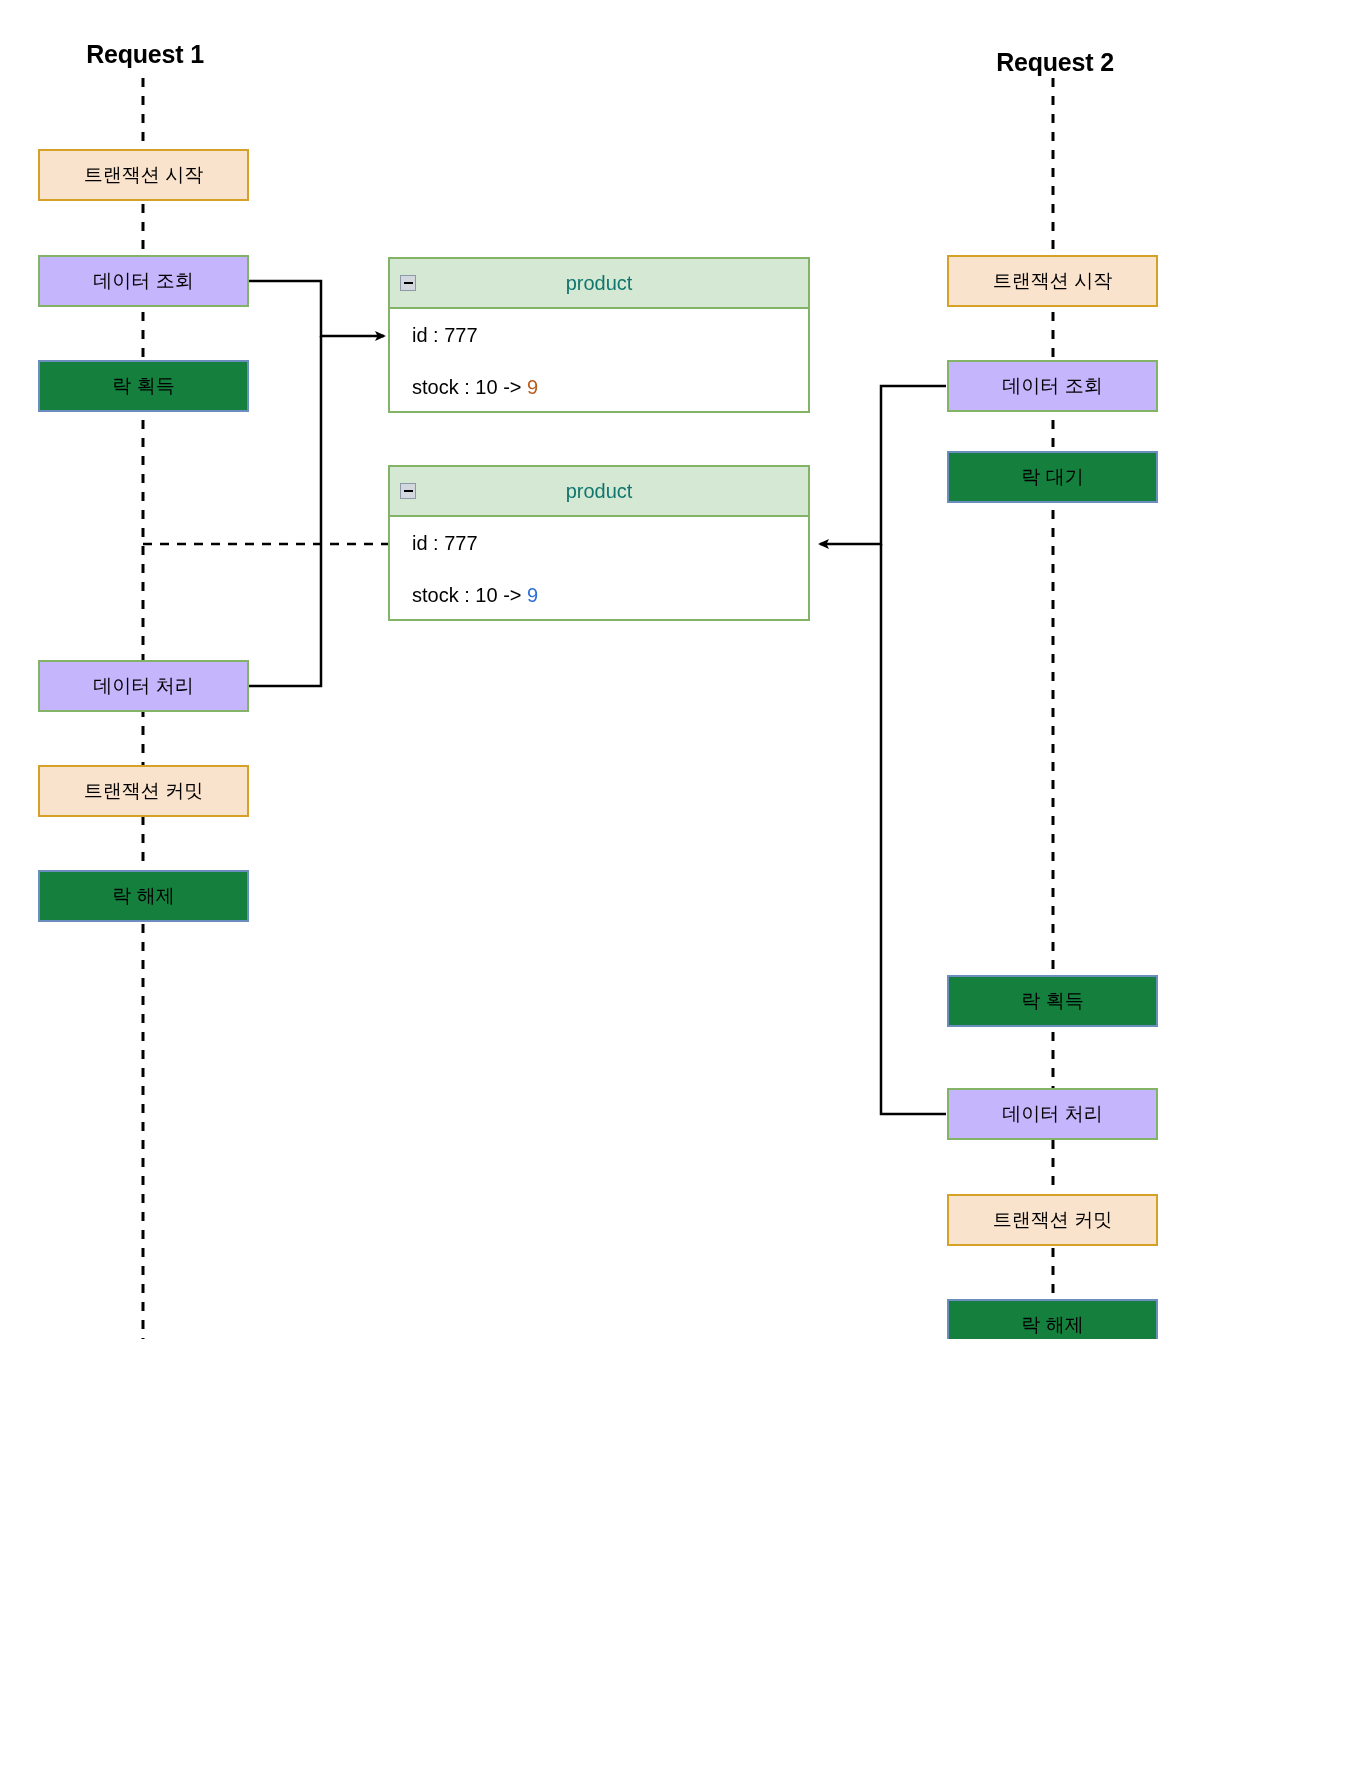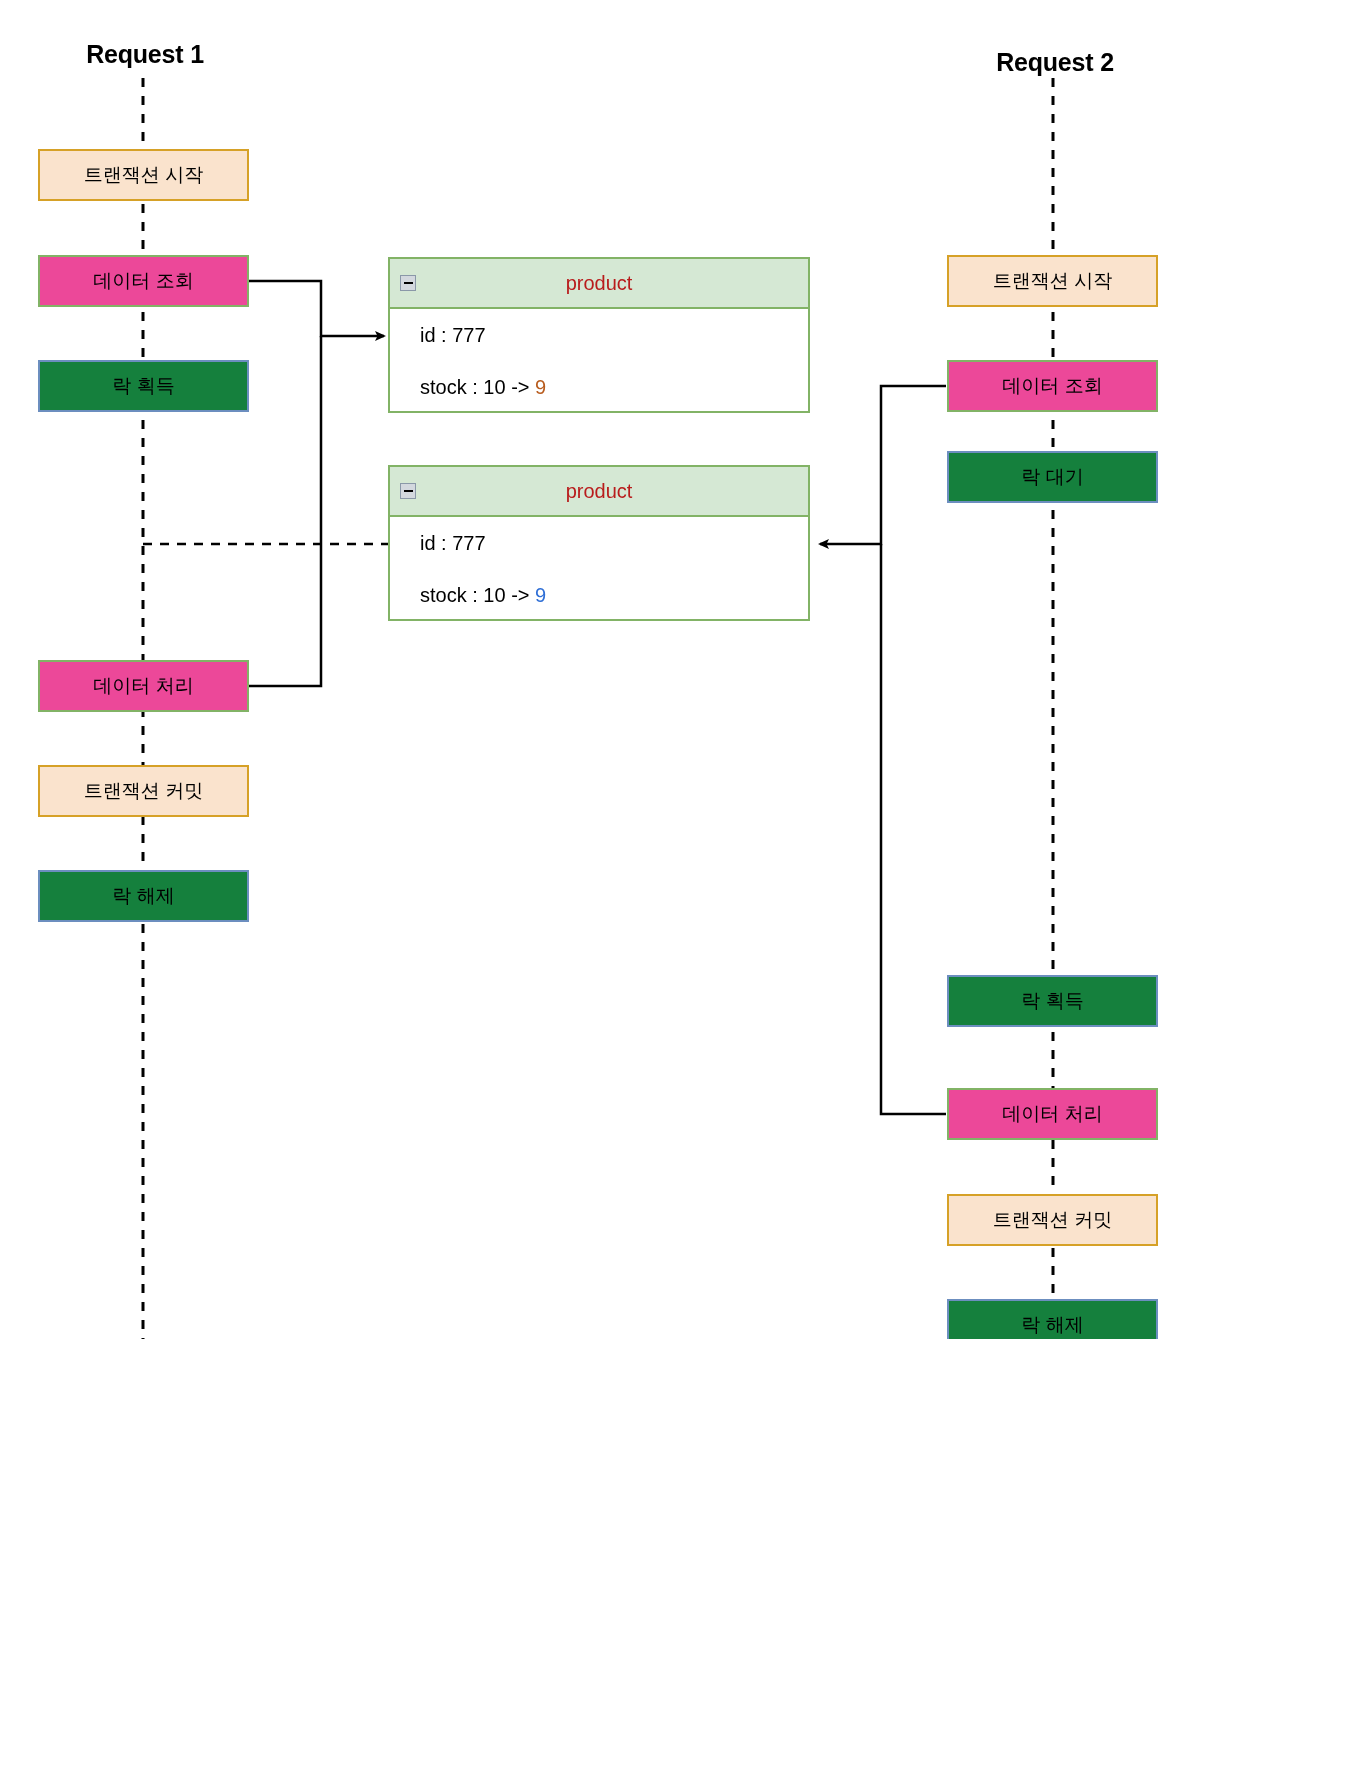"데이터 조회" .node.green { background: #ec4899 -> #c4b5fd }
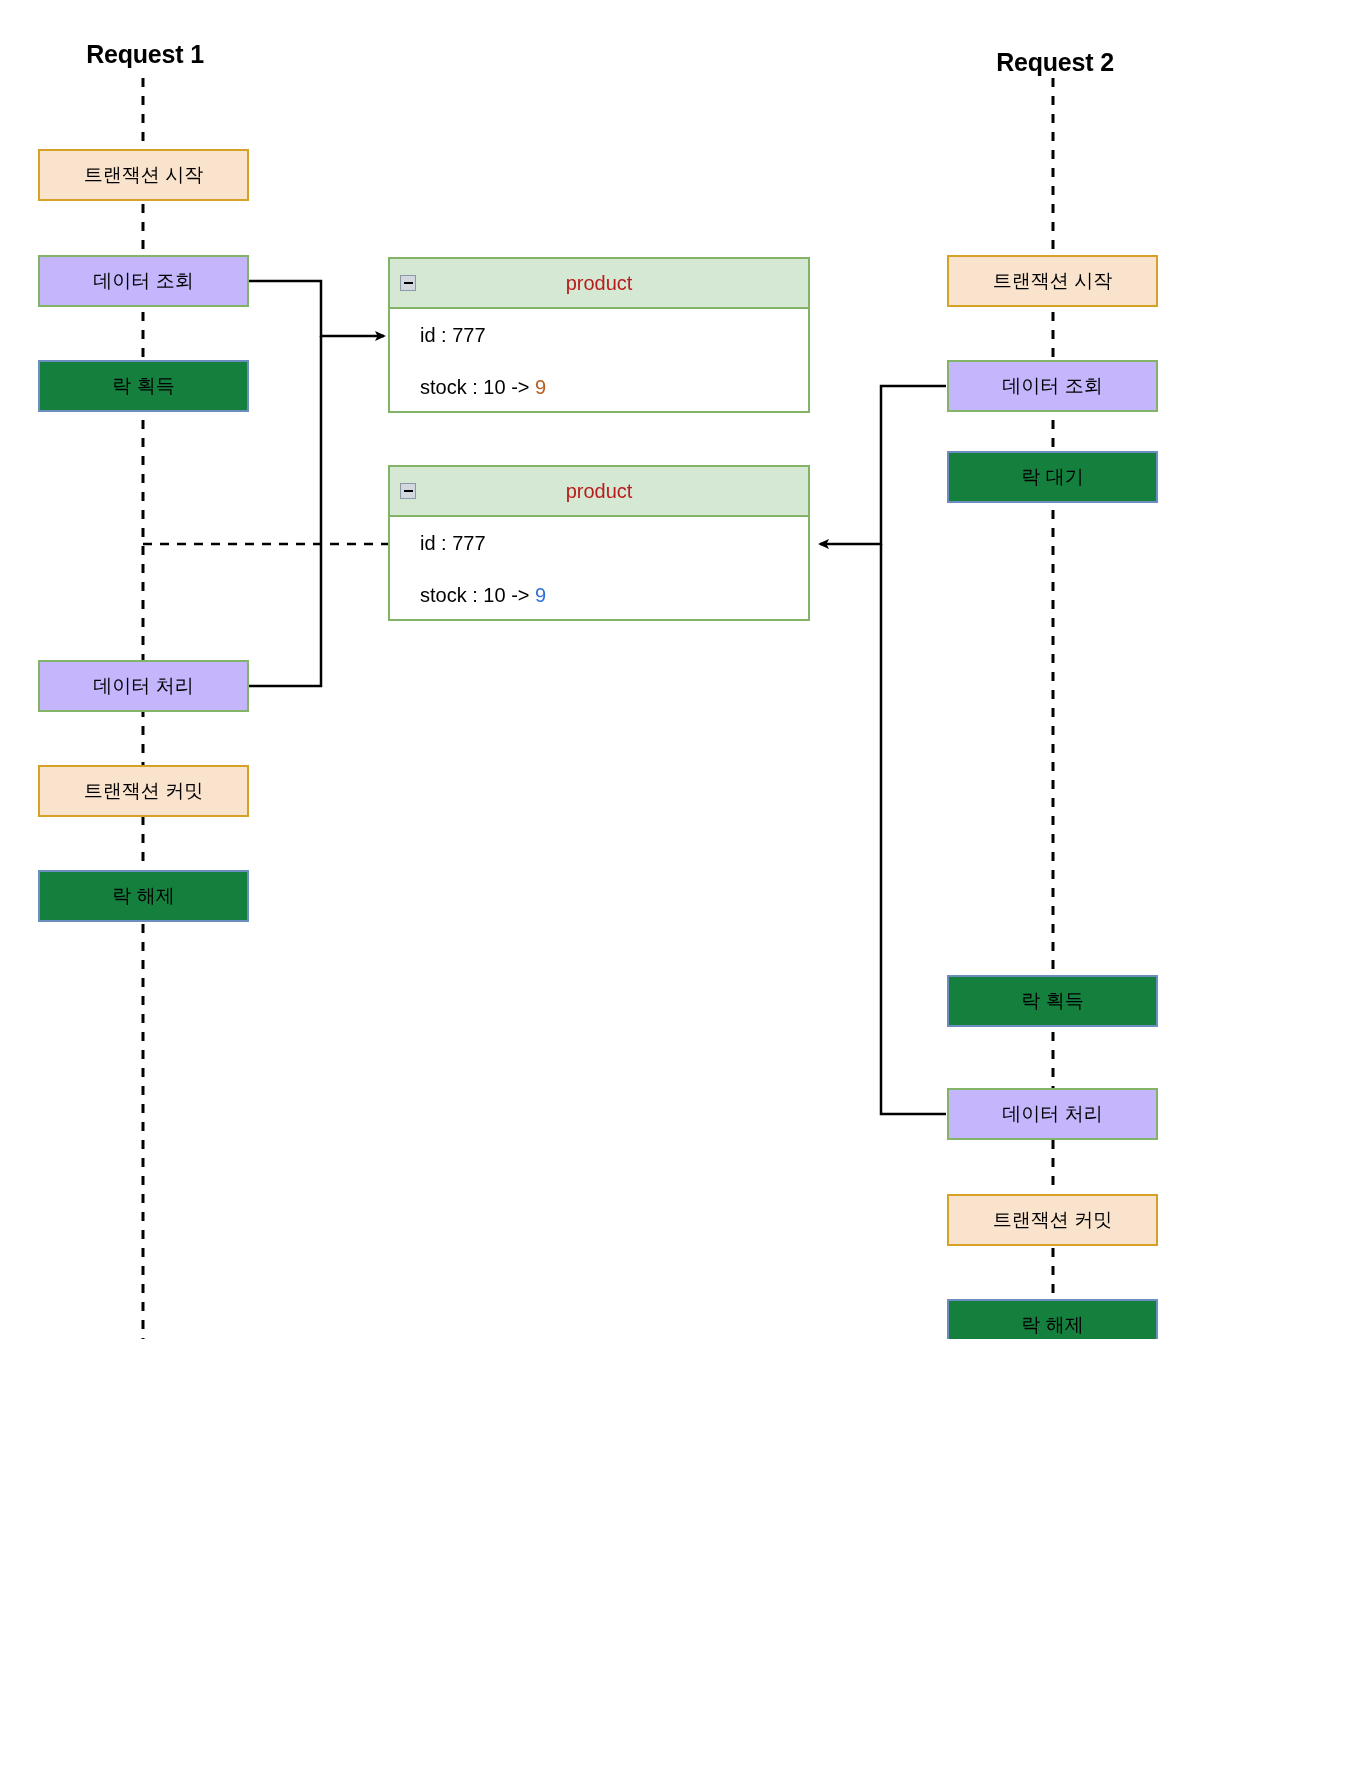"product" .entity-head { color: #b91c1c -> #0f766e }
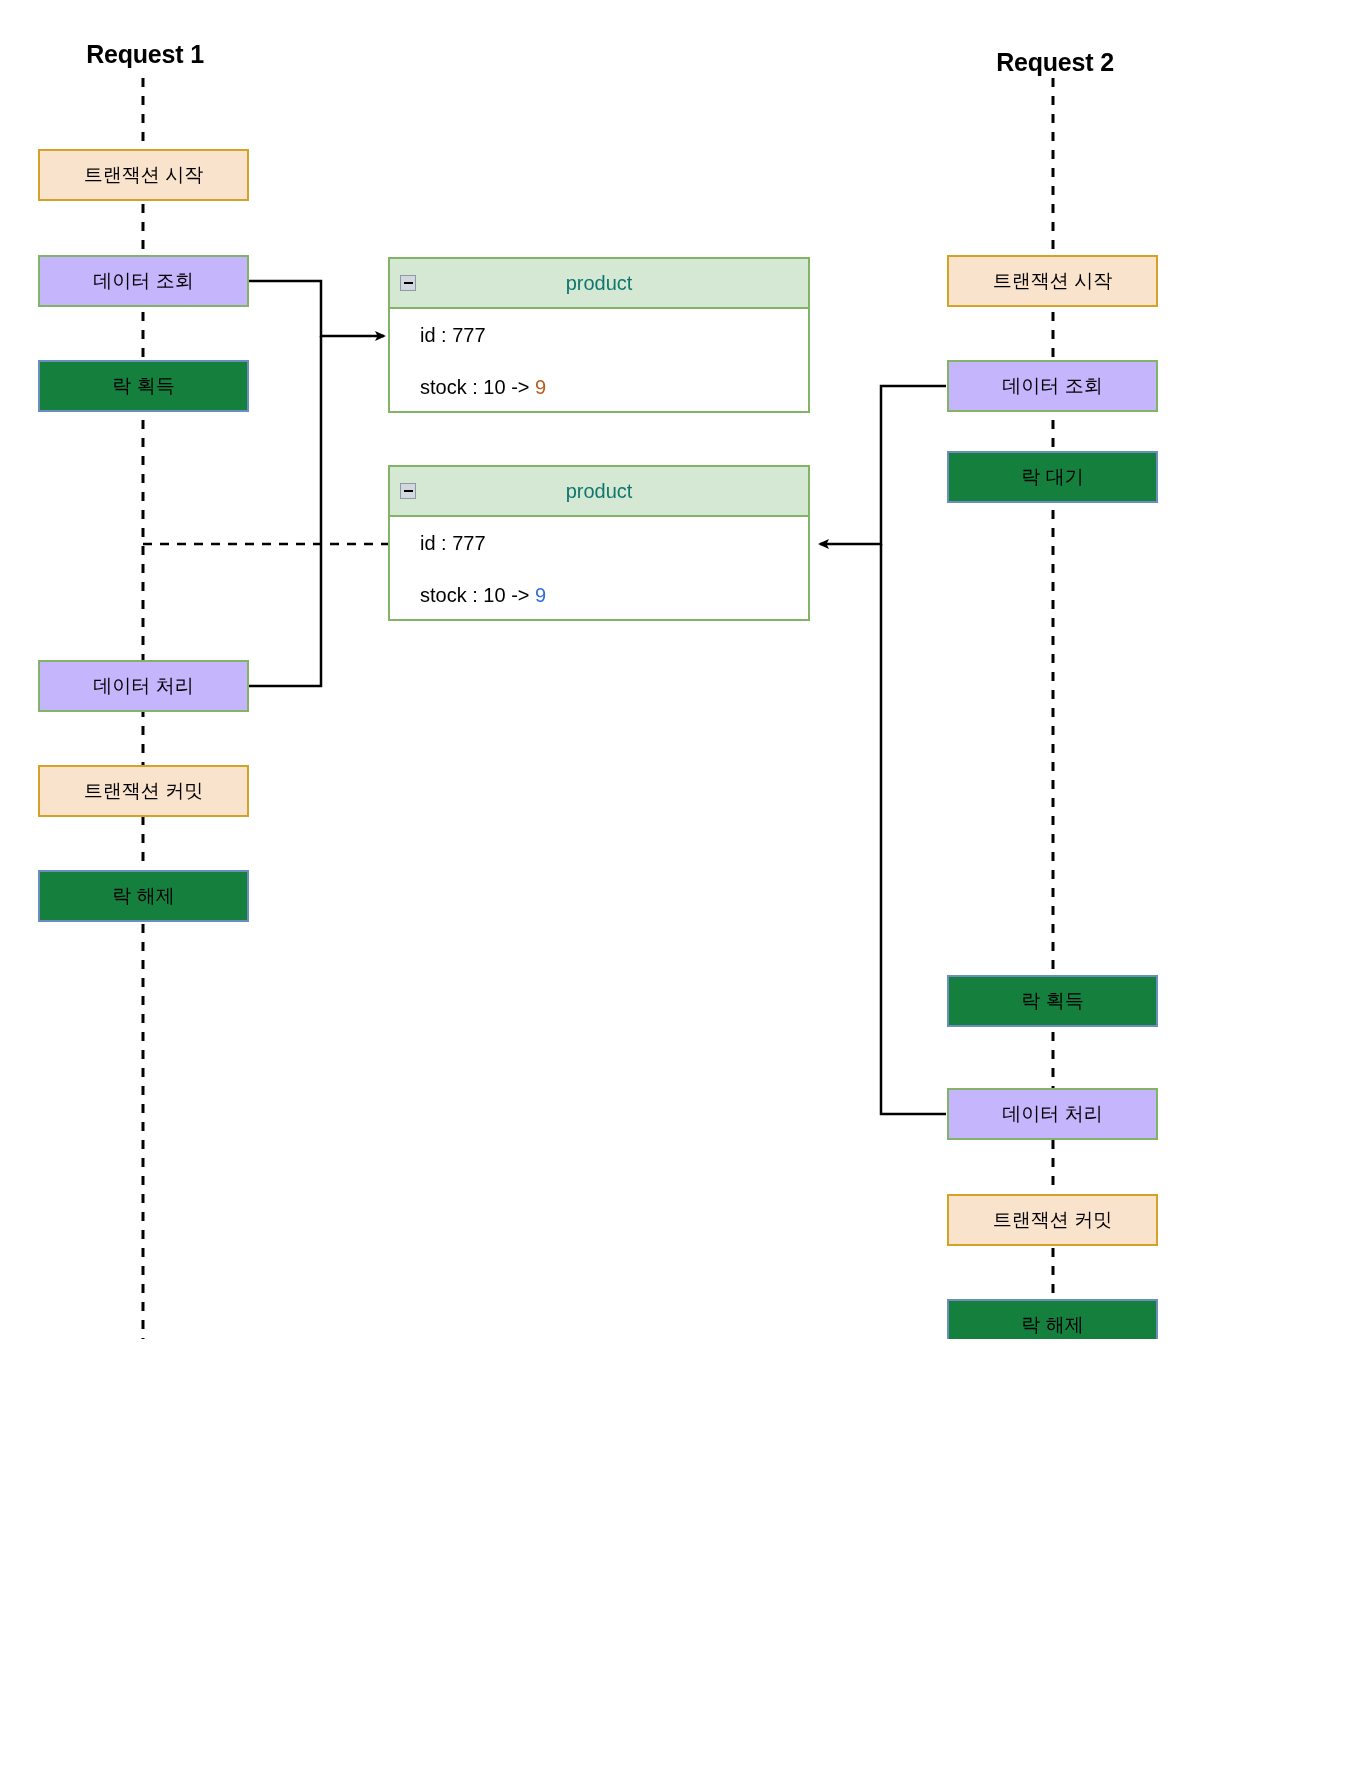"id : 777" .entity-row { padding-left: 30px -> 22px }
